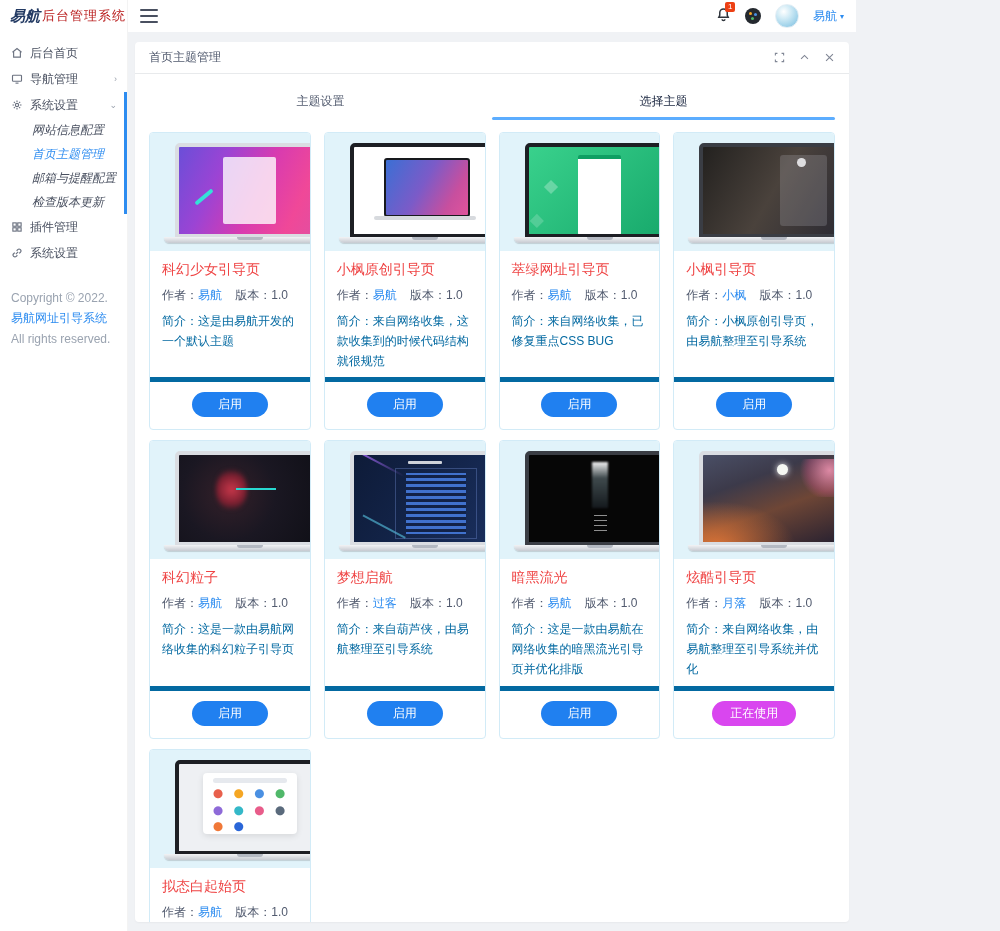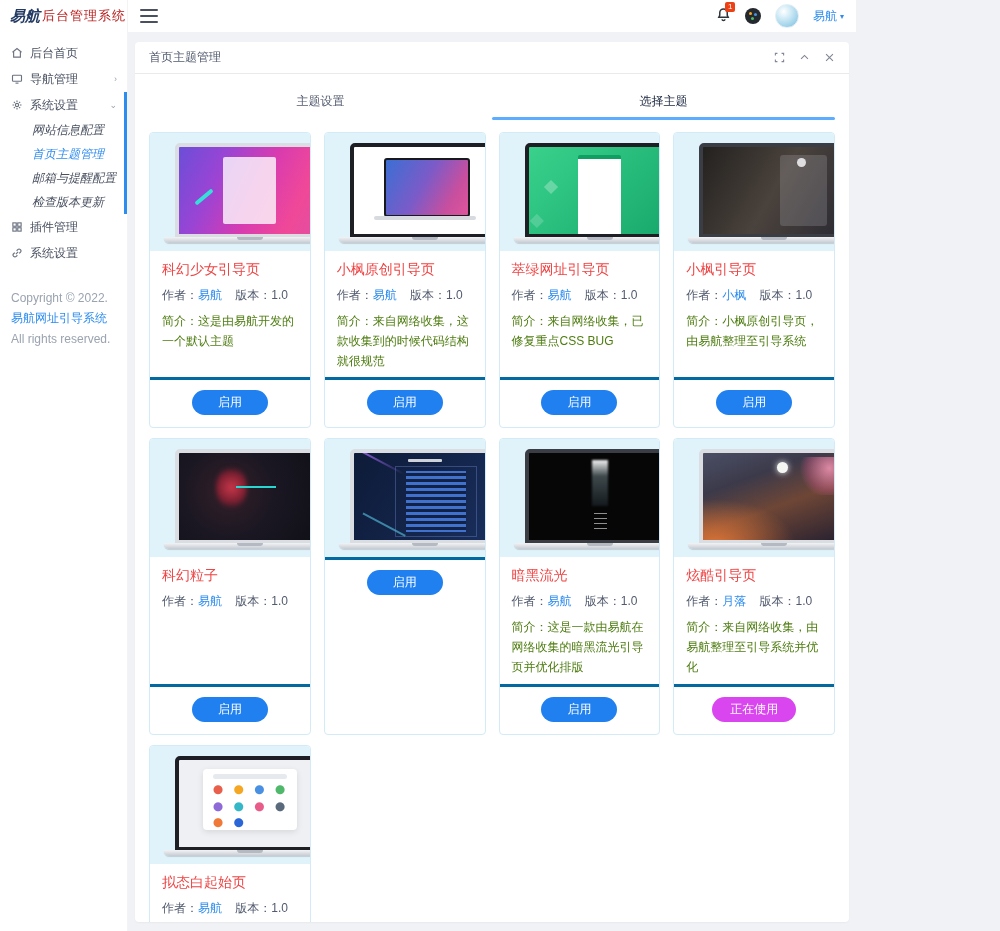"简介：这是由易航开发的一个默认主题" .t-desc { color: #4d7c0f -> #0369a1 }
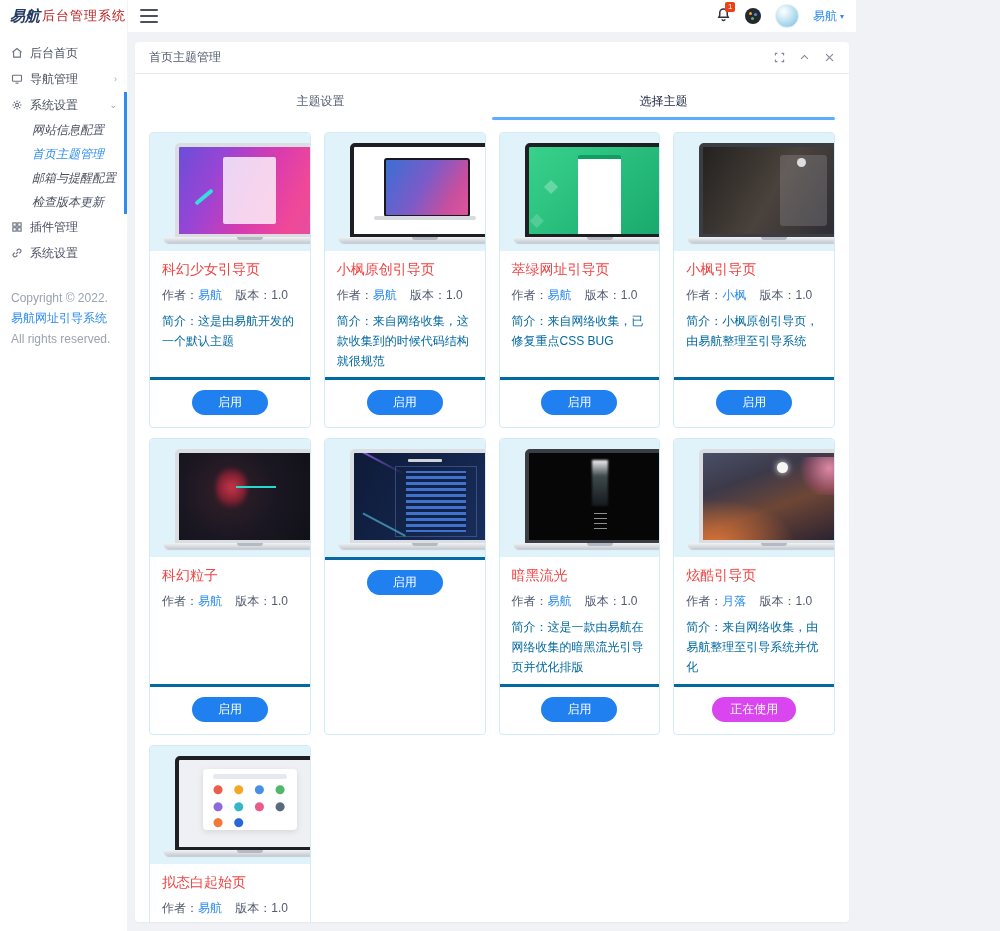"启用" .actions { border-top: 3px solid #0369a1 -> 5px solid #0369a1 }
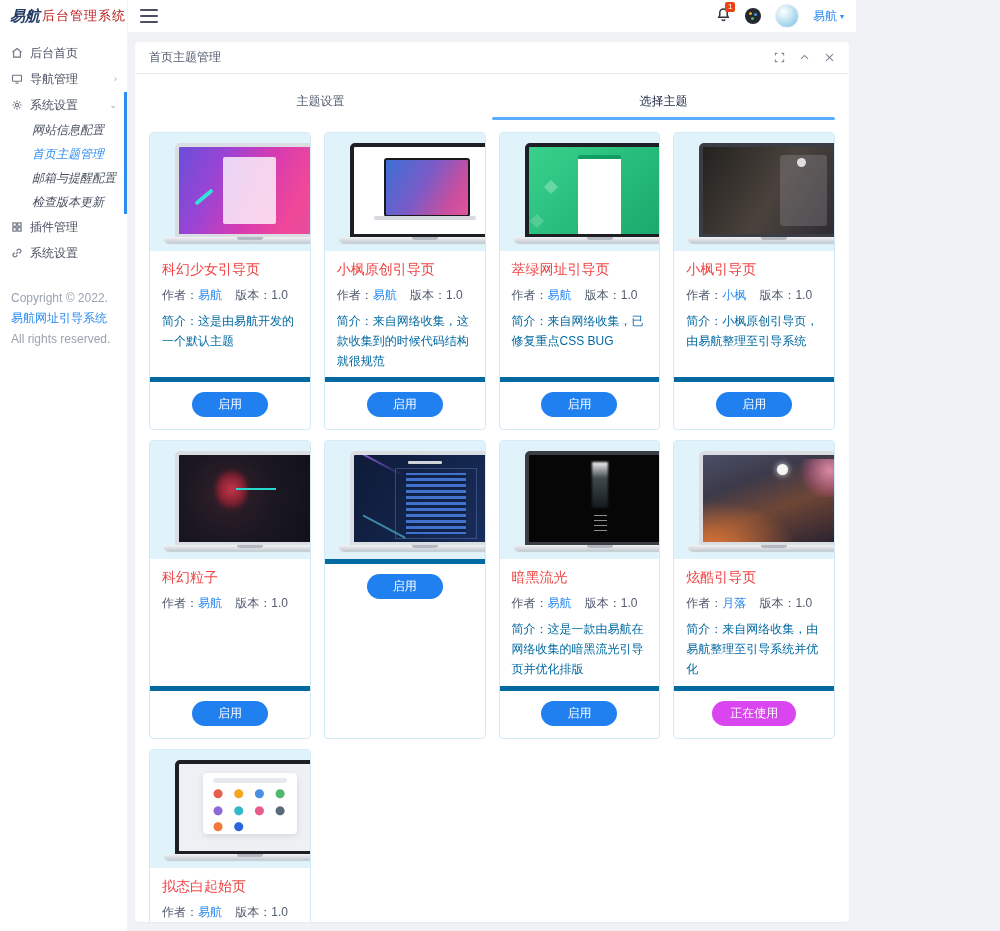"梦想启航" div.info { html: none -> <div> <div>梦想启航</div> <div> <span>作者：</span><a>过客</a> <span>版本：</span><span>1.0</span> </div> <div> <span>简介：</span><span>来自葫芦侠，由易航整理至引导系统</span> </div> </div> }
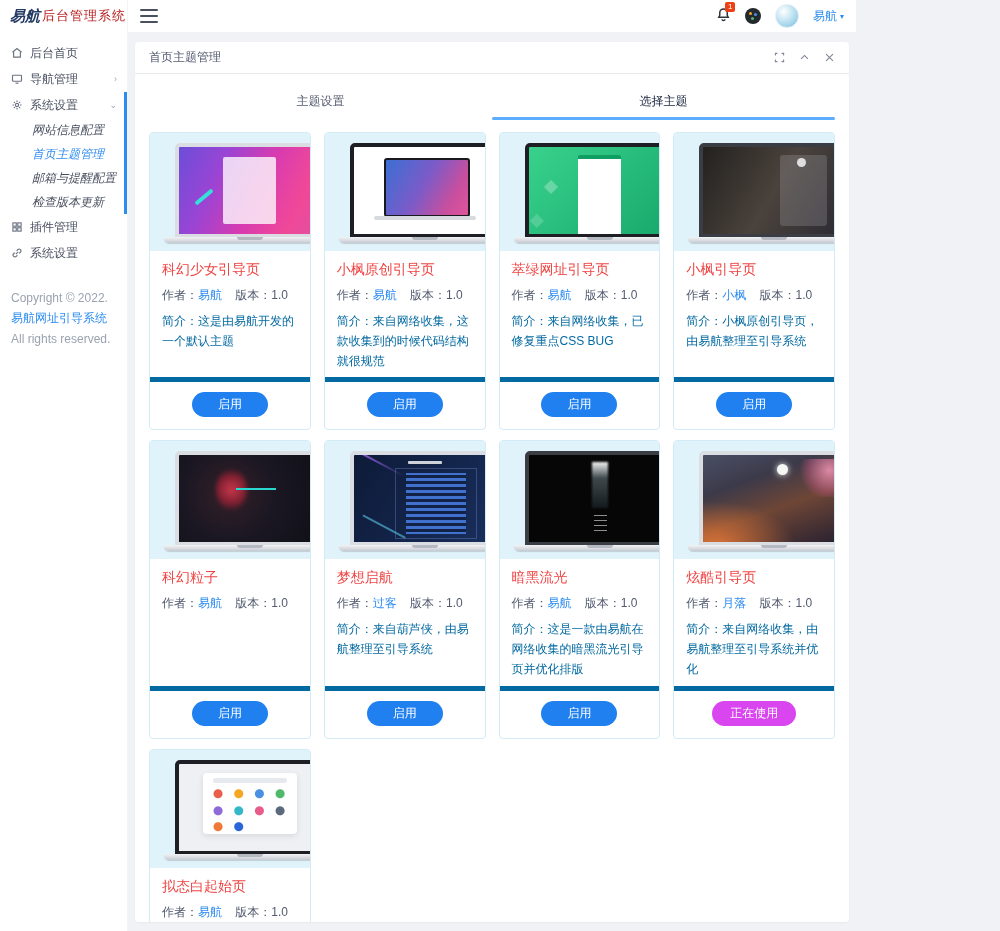"简介：这是一款由易航网络收集的科幻粒子引导页" div.t-desc { html: none -> <div> <span>简介：</span><span>这是一款由易航网络收集的科幻粒子引导页</span> </div> }
